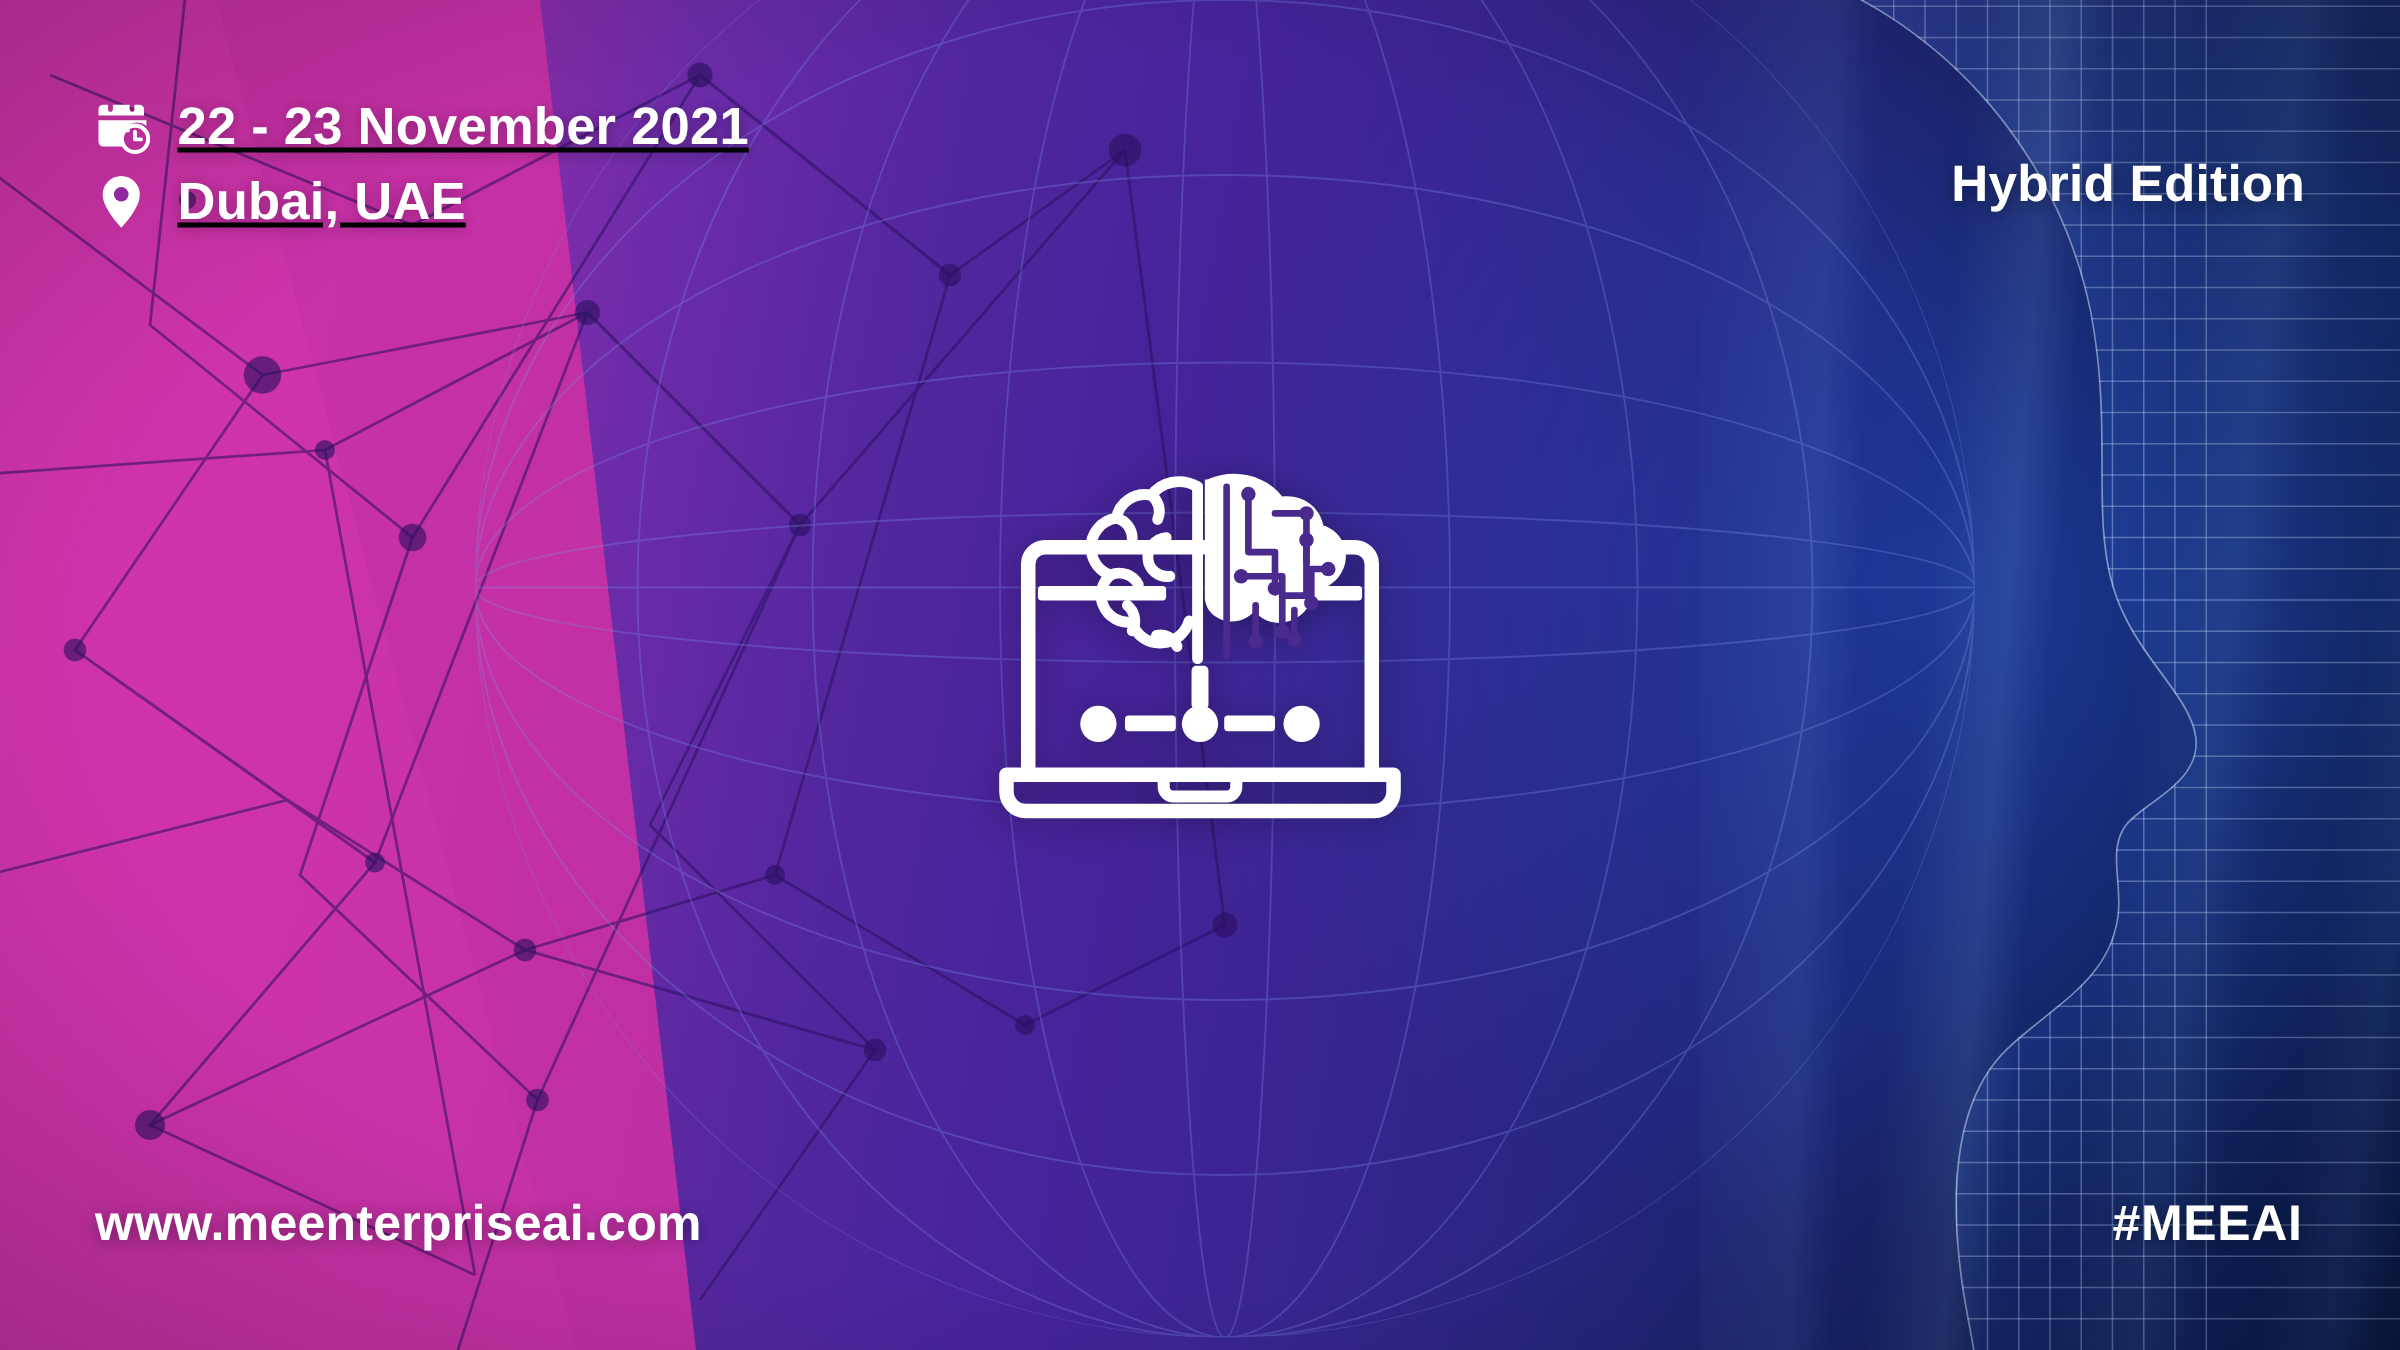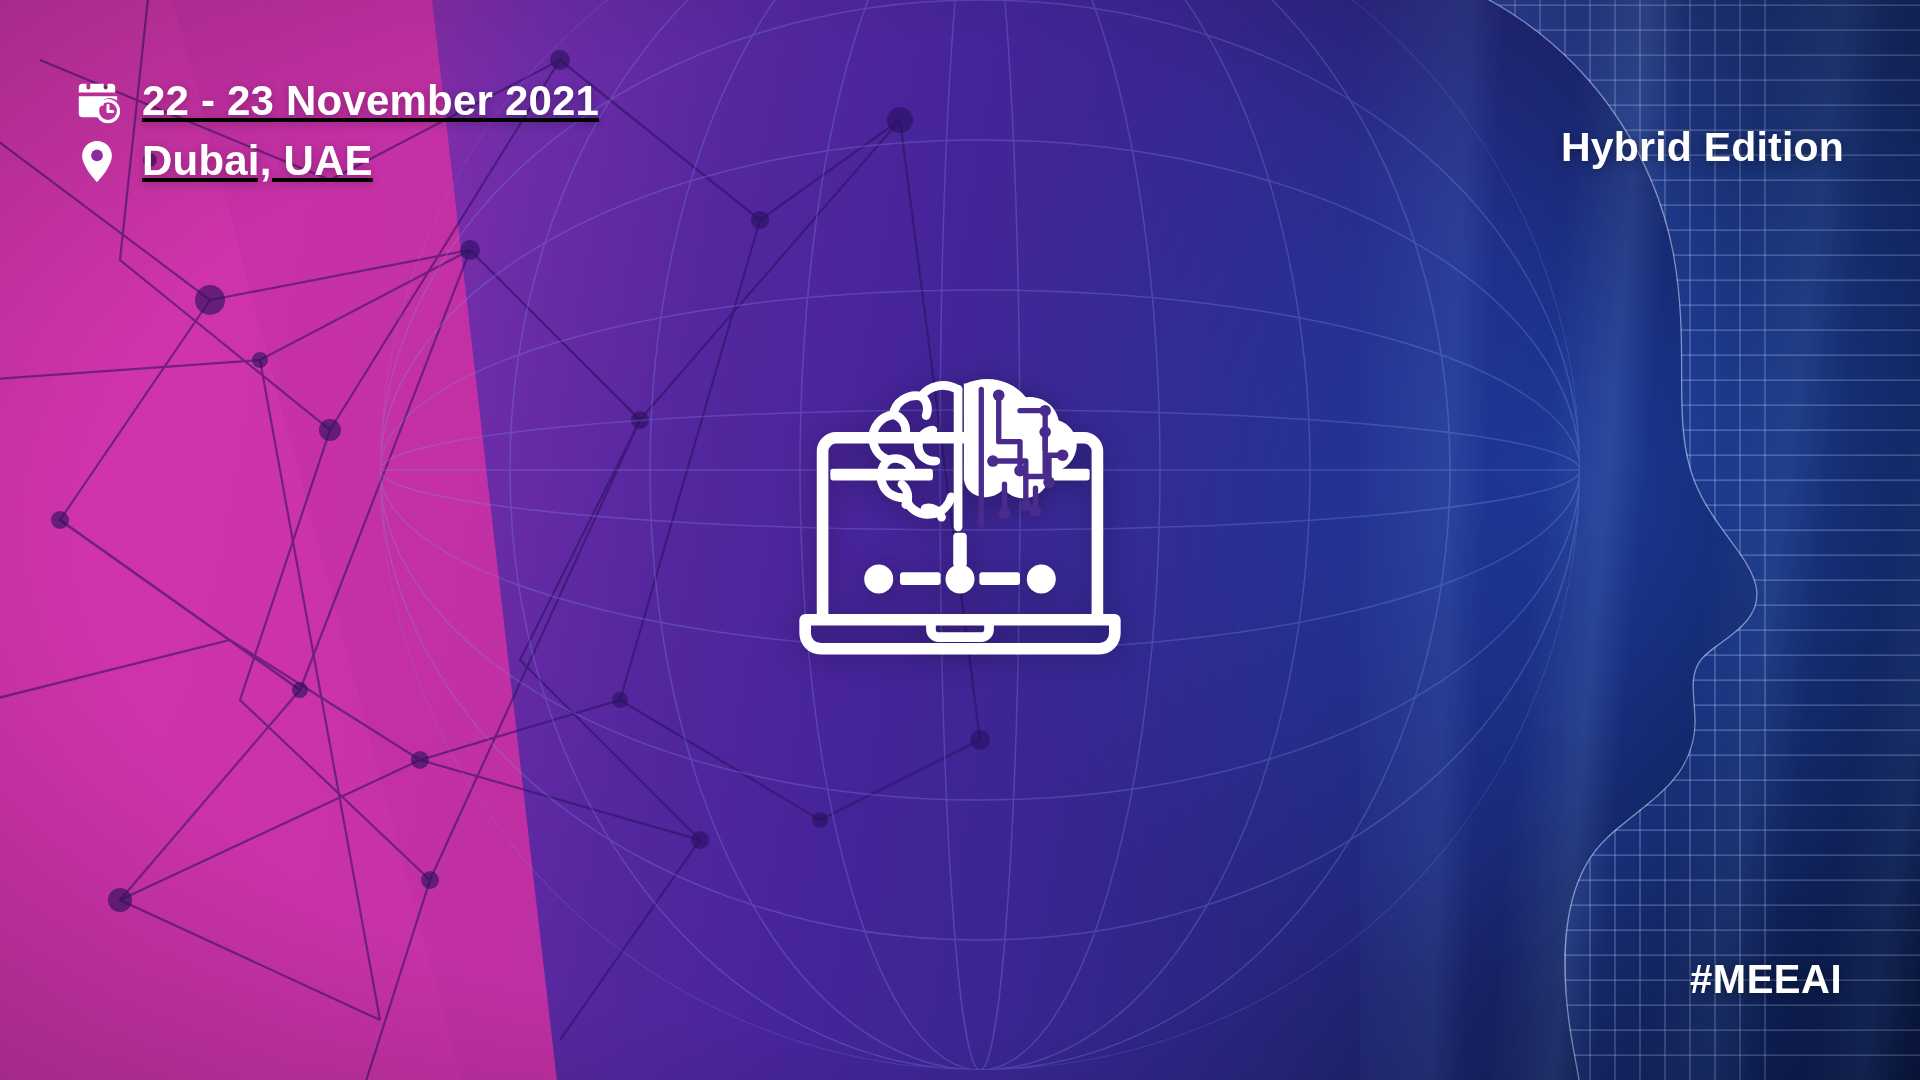"www.meenterpriseai.com" div.site { html: none -> <div>www.meenterpriseai.com</div> }
